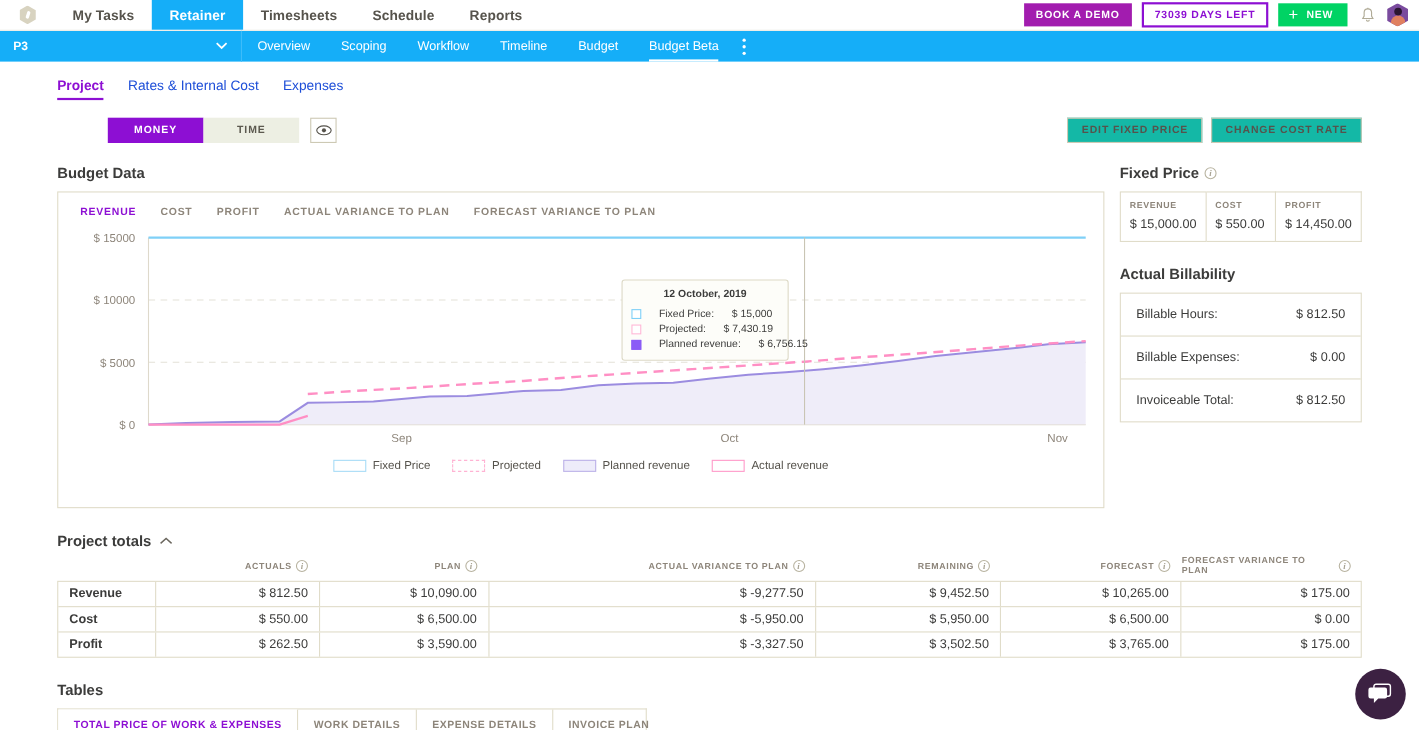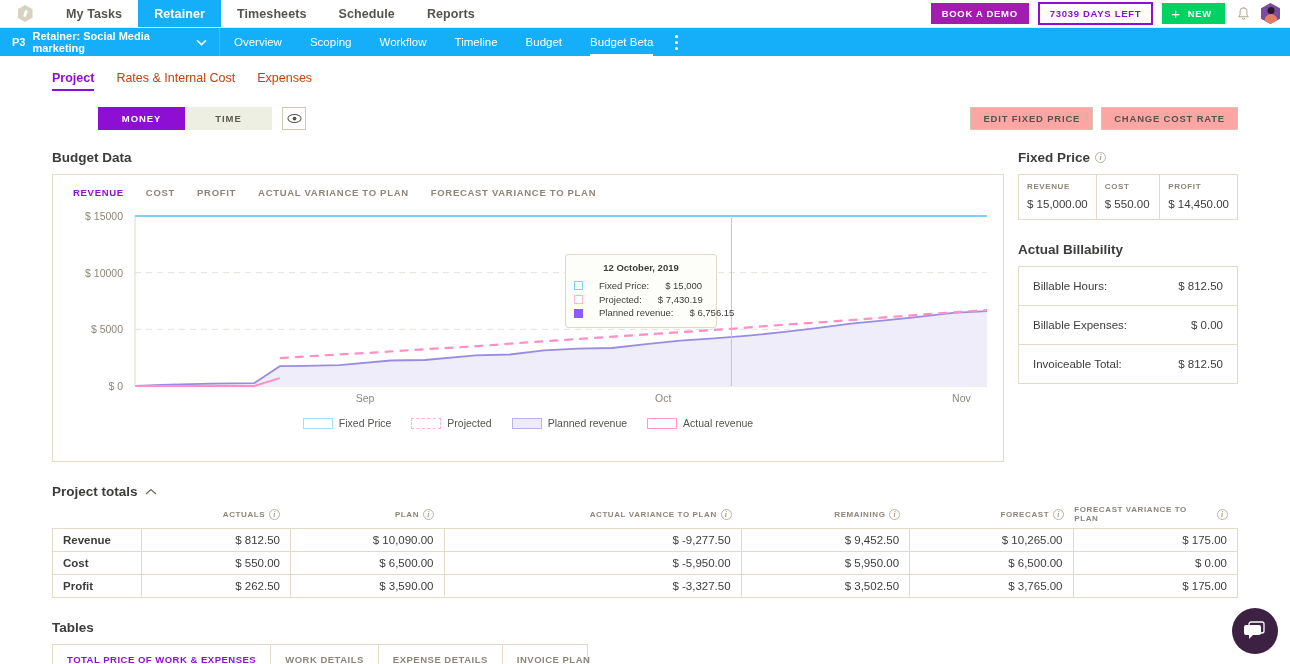"Retainer: Social Media marketing" span { html: <span>Retainer: Social Media marketing</span> -> none }
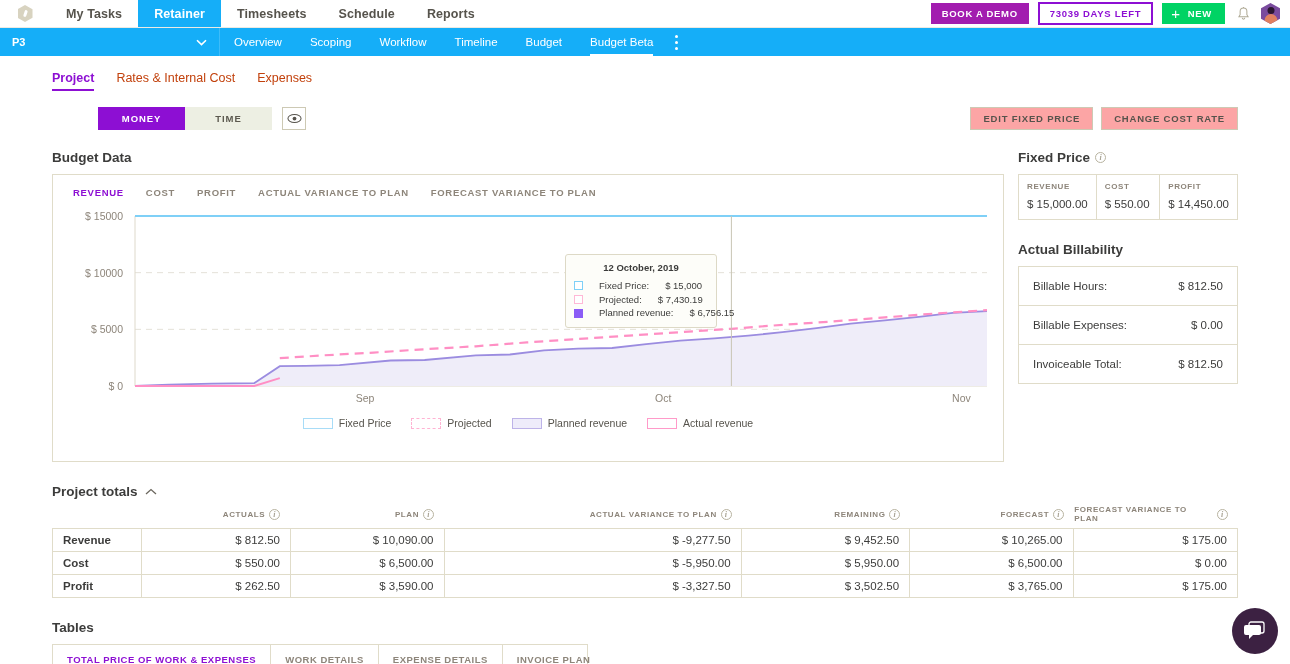"Rates & Internal Cost" .subtab { color: #c2410c -> #1d4ed8 }
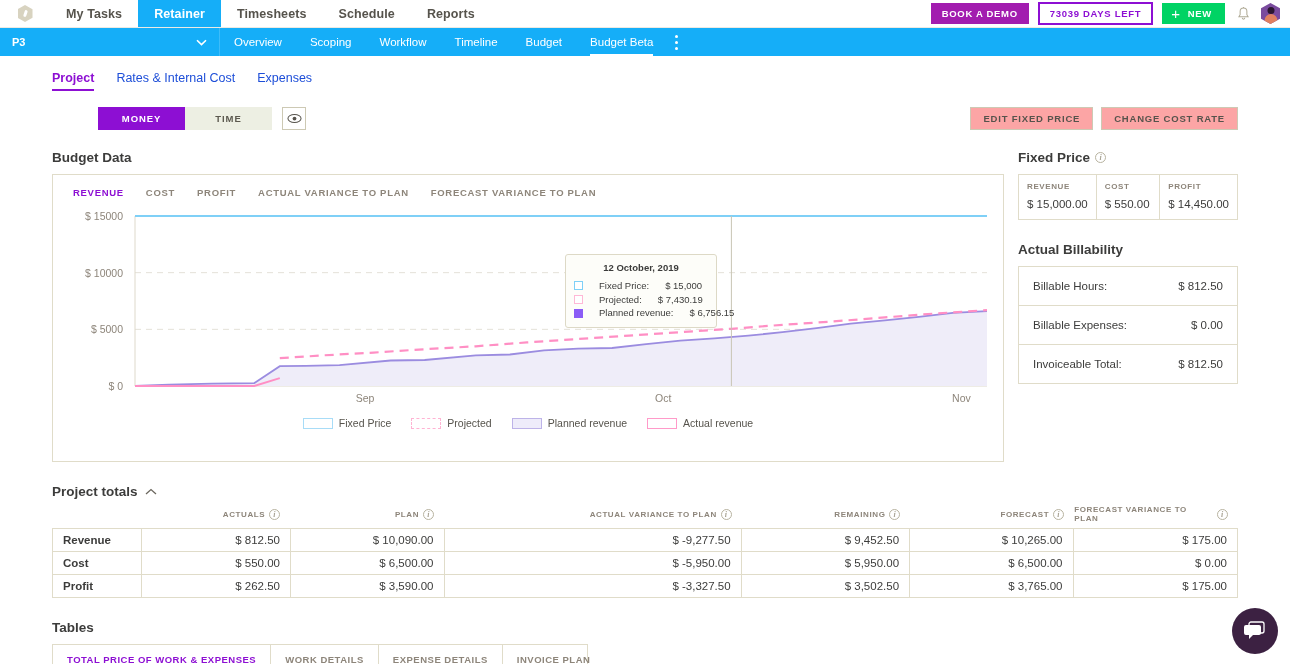"EDIT FIXED PRICE" .obtn { background: #fca5a5 -> #14b8a6 }
